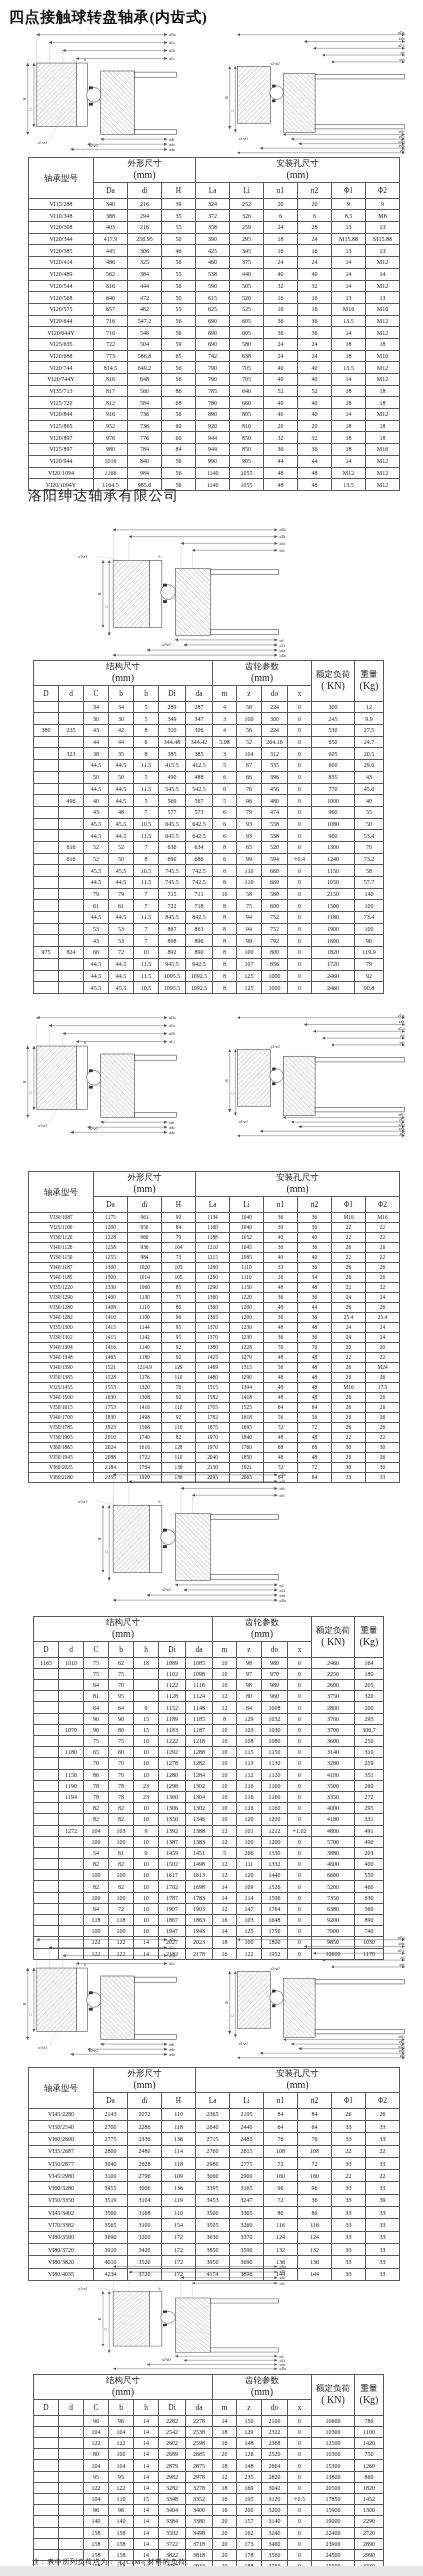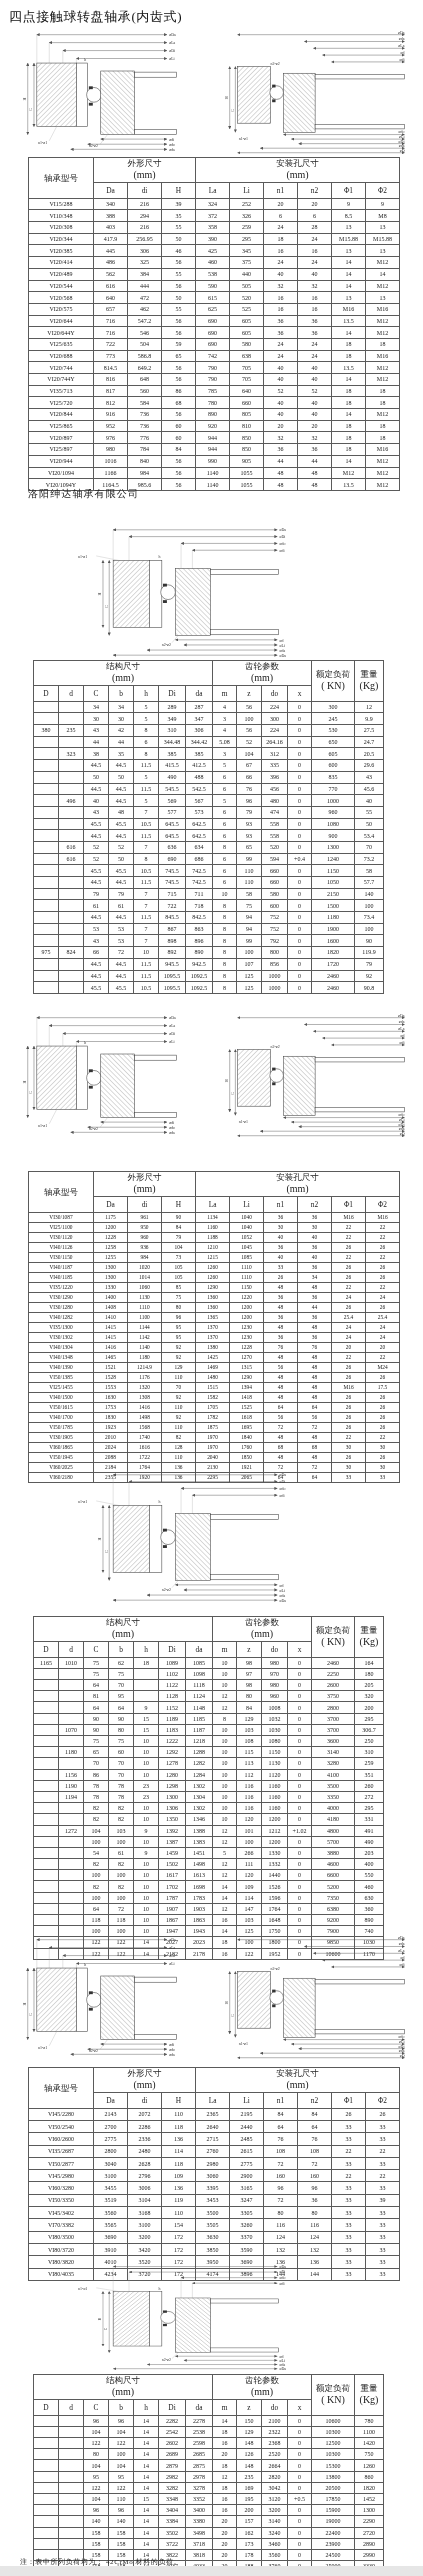"四点接触球转盘轴承(内齿式)" #page-title { font-size: 13px -> 15px; font-weight: normal -> bold }
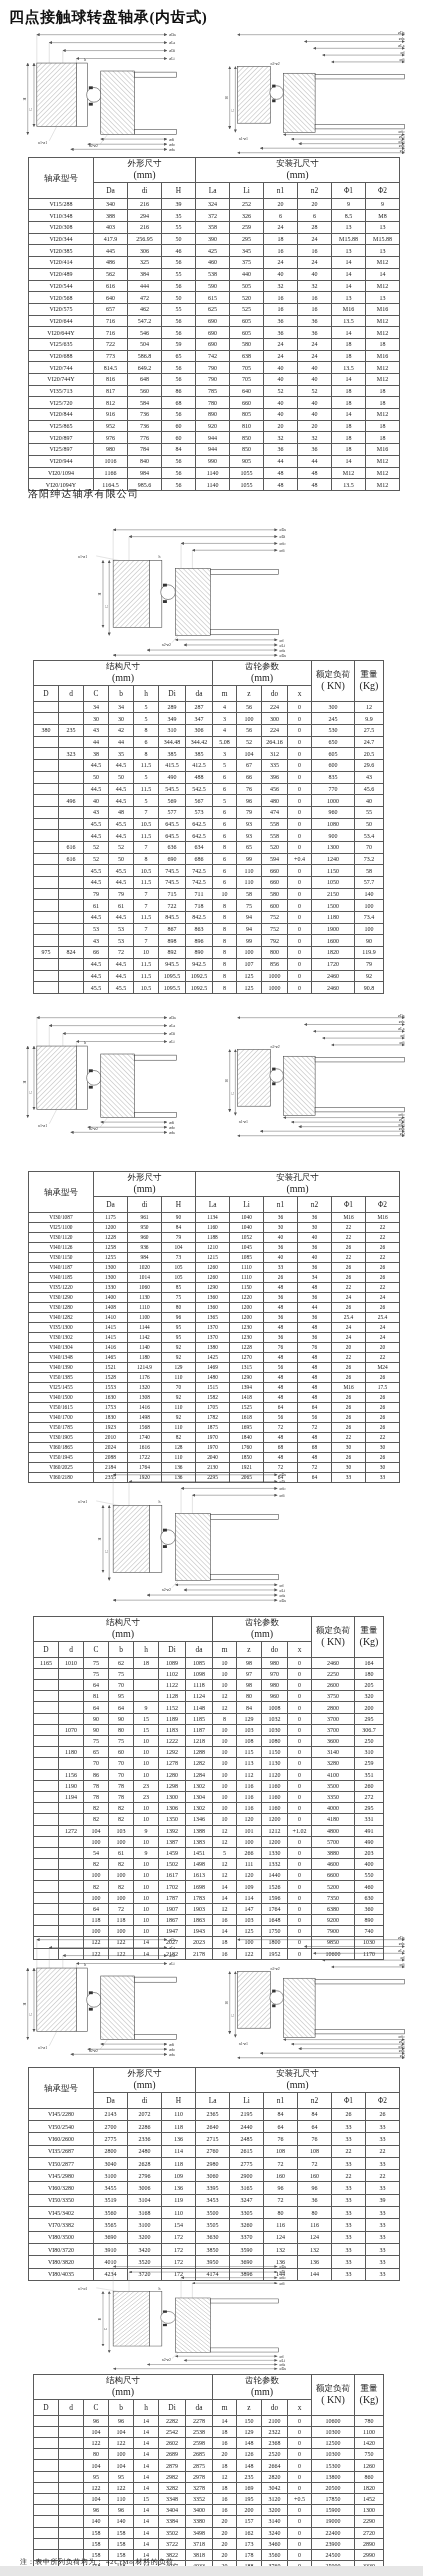"洛阳绅达轴承有限公司" #company-name { font-size: 10px -> 14px }
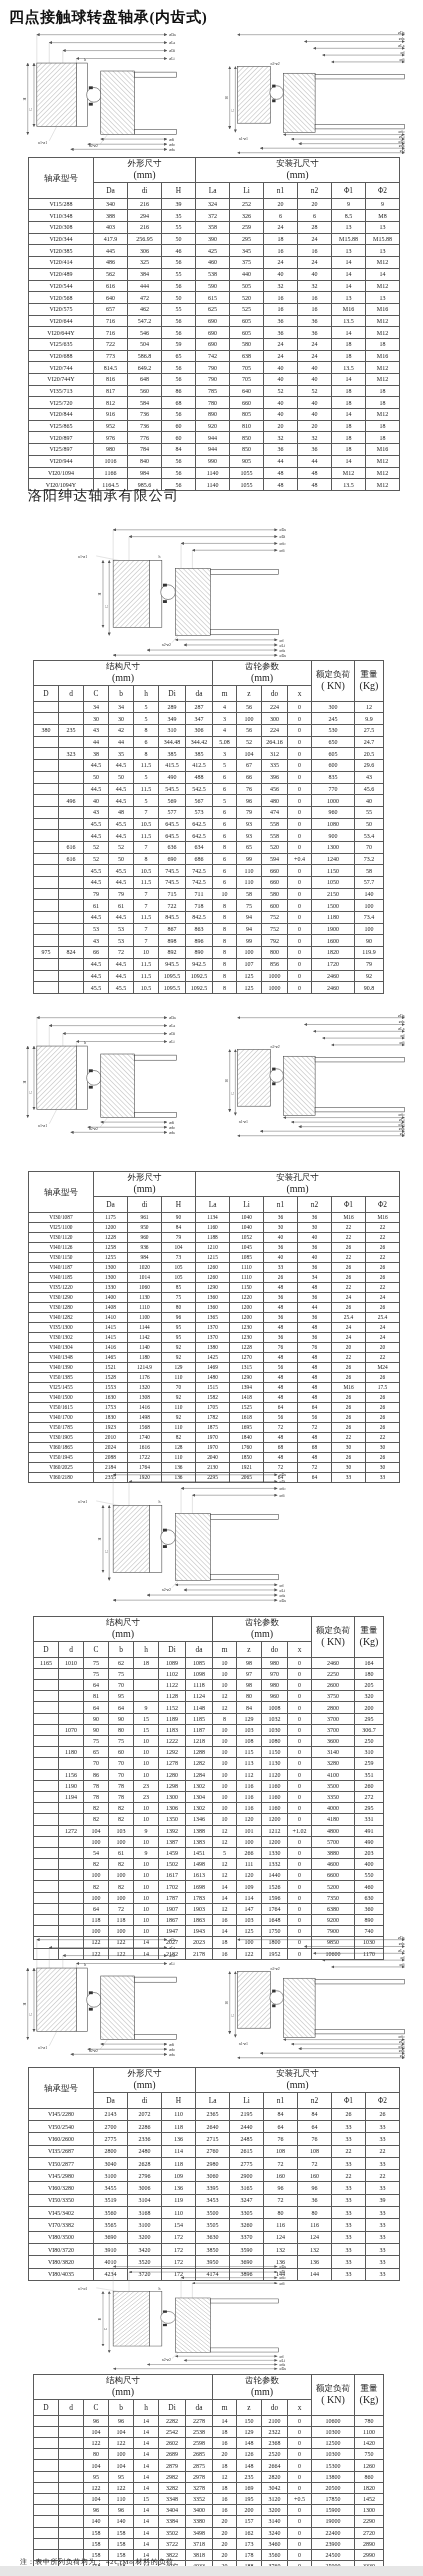"注：表中所列负荷均为： 42CrMo 材料的负荷。" div.abs { left: 20px -> 32px }
